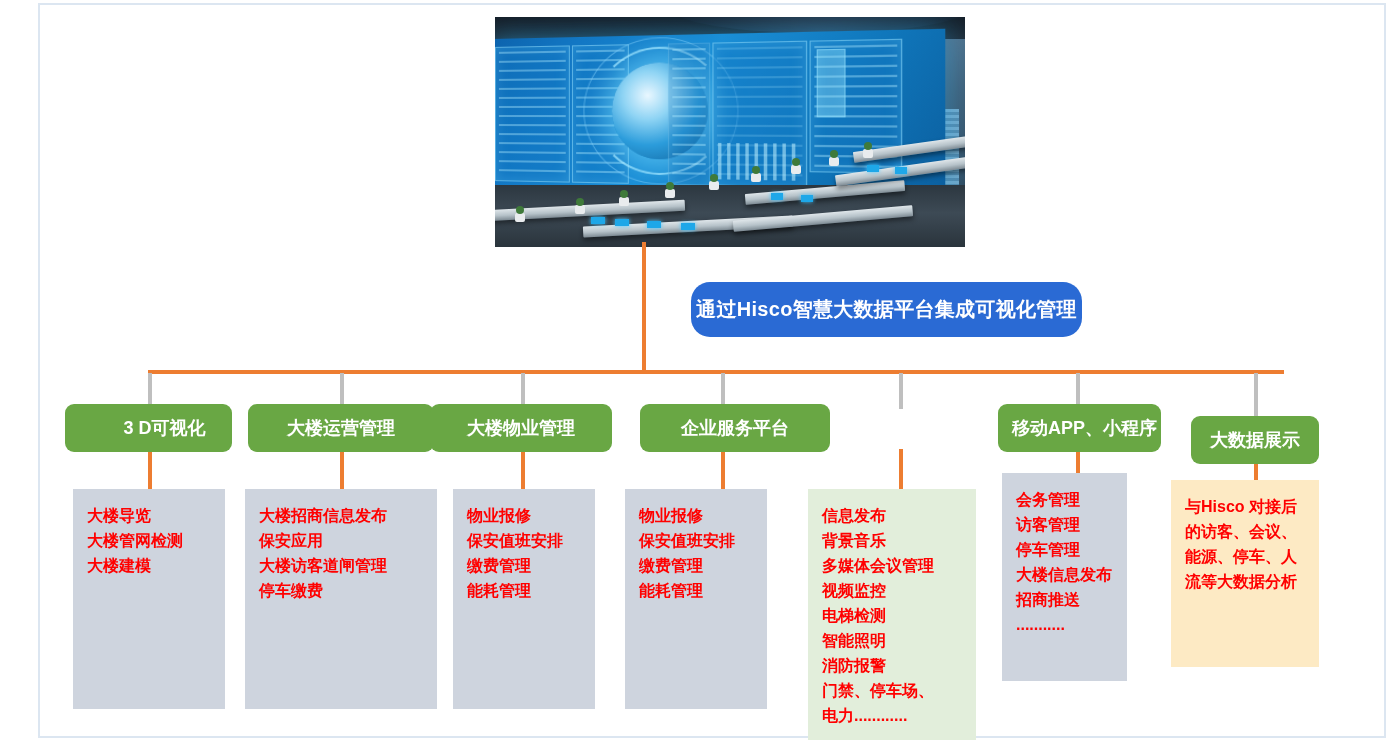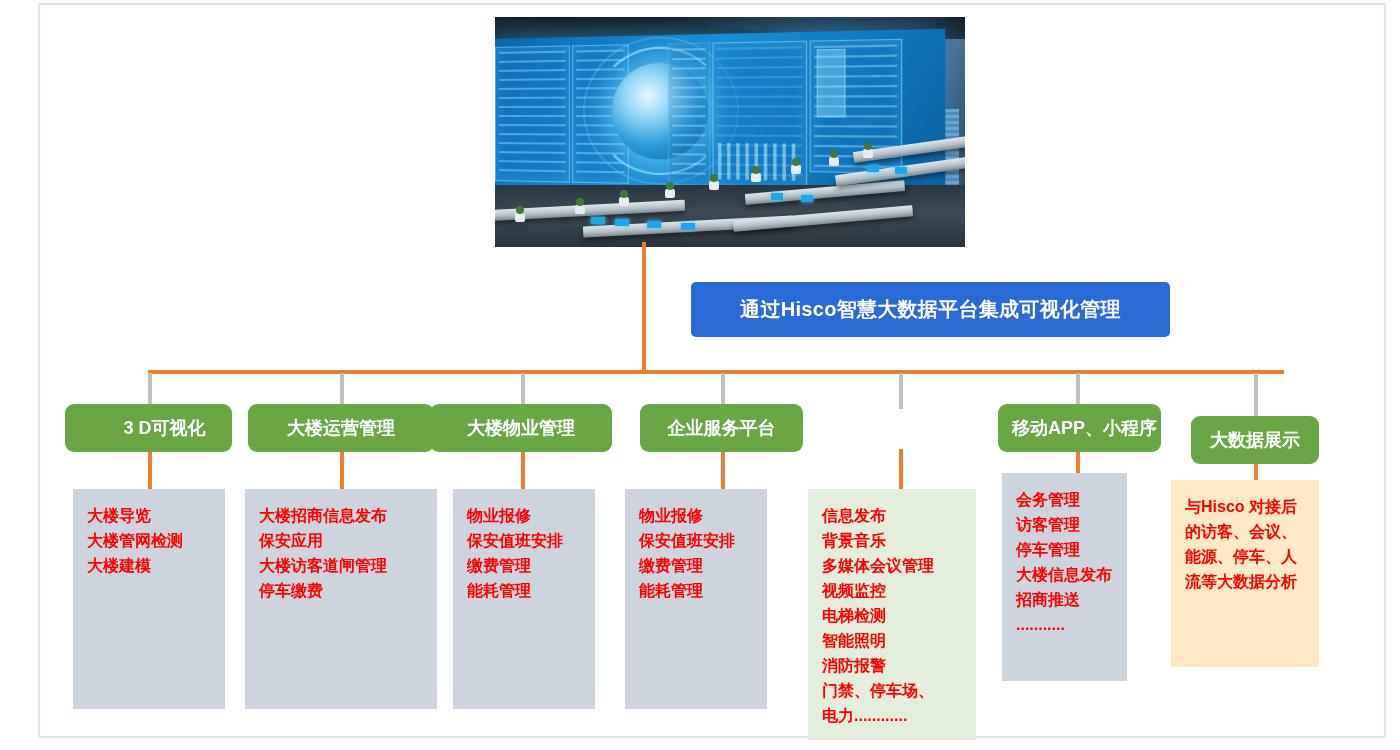"通过Hisco智慧大数据平台集成可视化管理" #banner { border-radius: 5px -> 19px; width: 479px -> 391px }
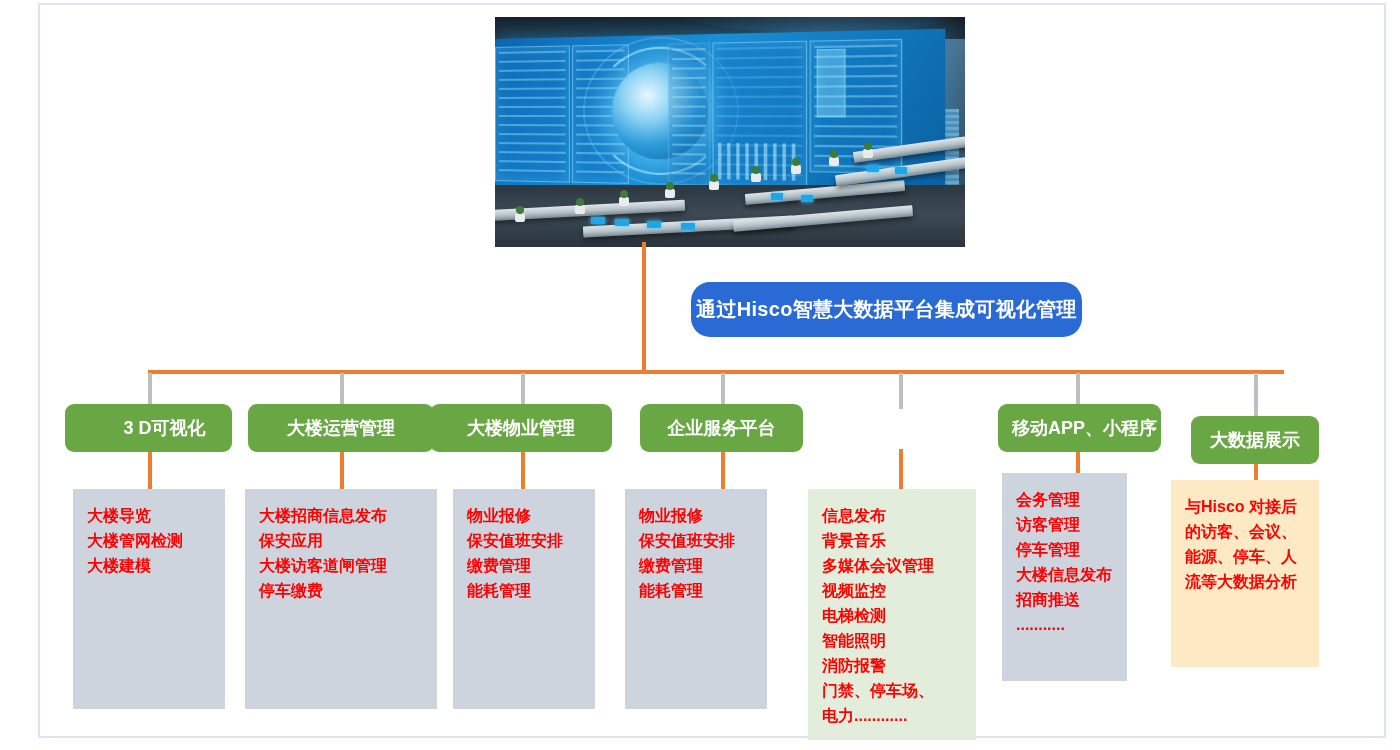"企业服务平台" div.chip { width: 163px -> 190px }
